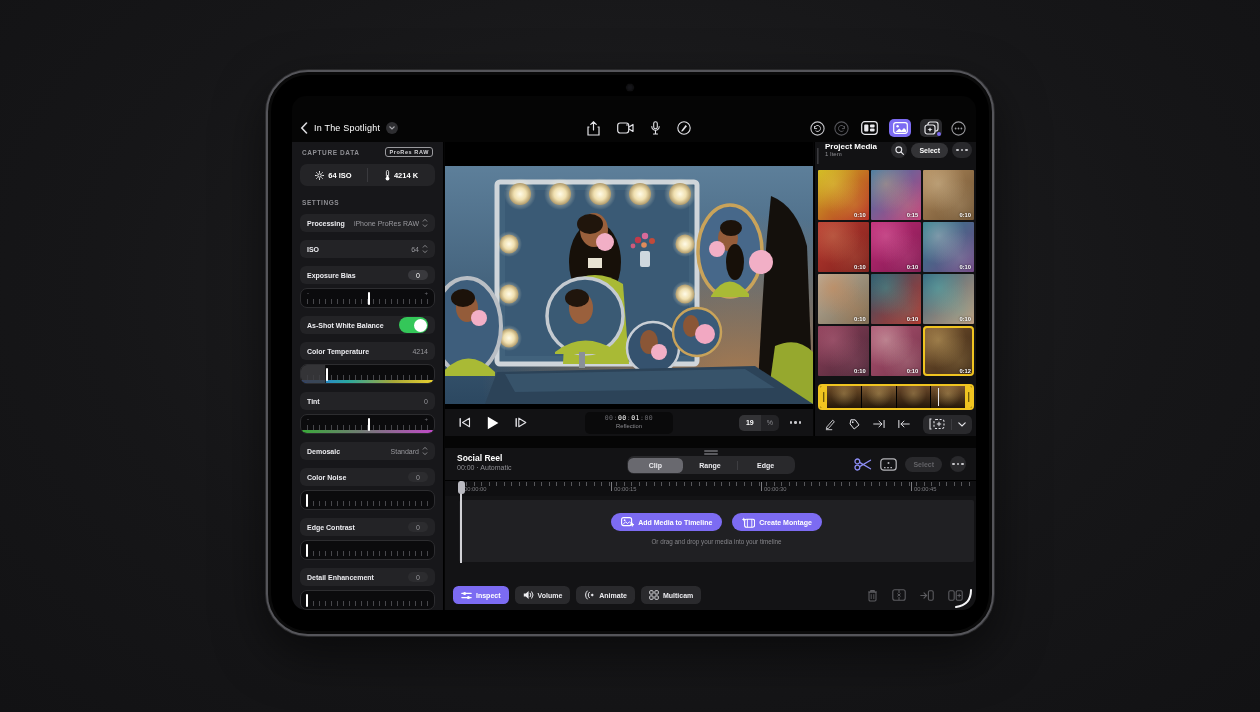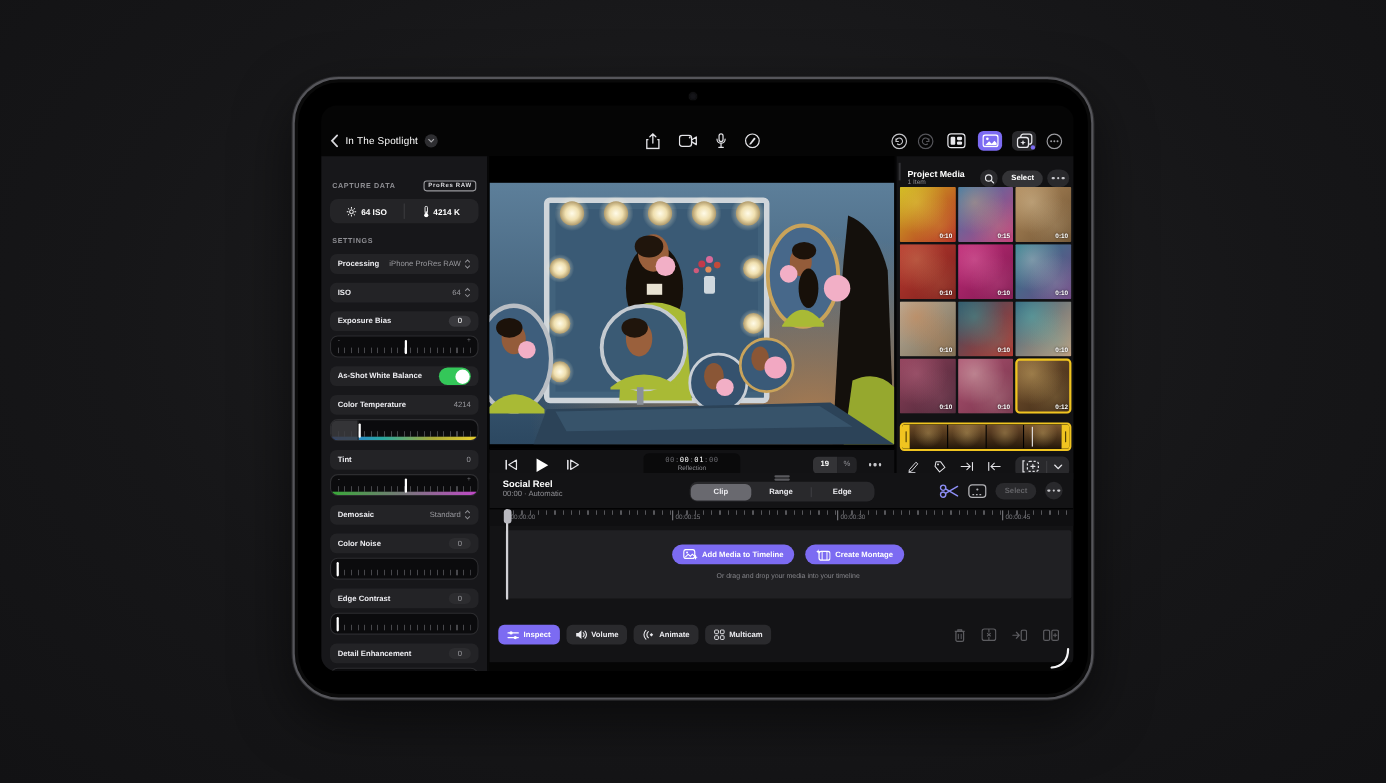"Project Media" .mp-head { align-items: flex-end -> flex-start }
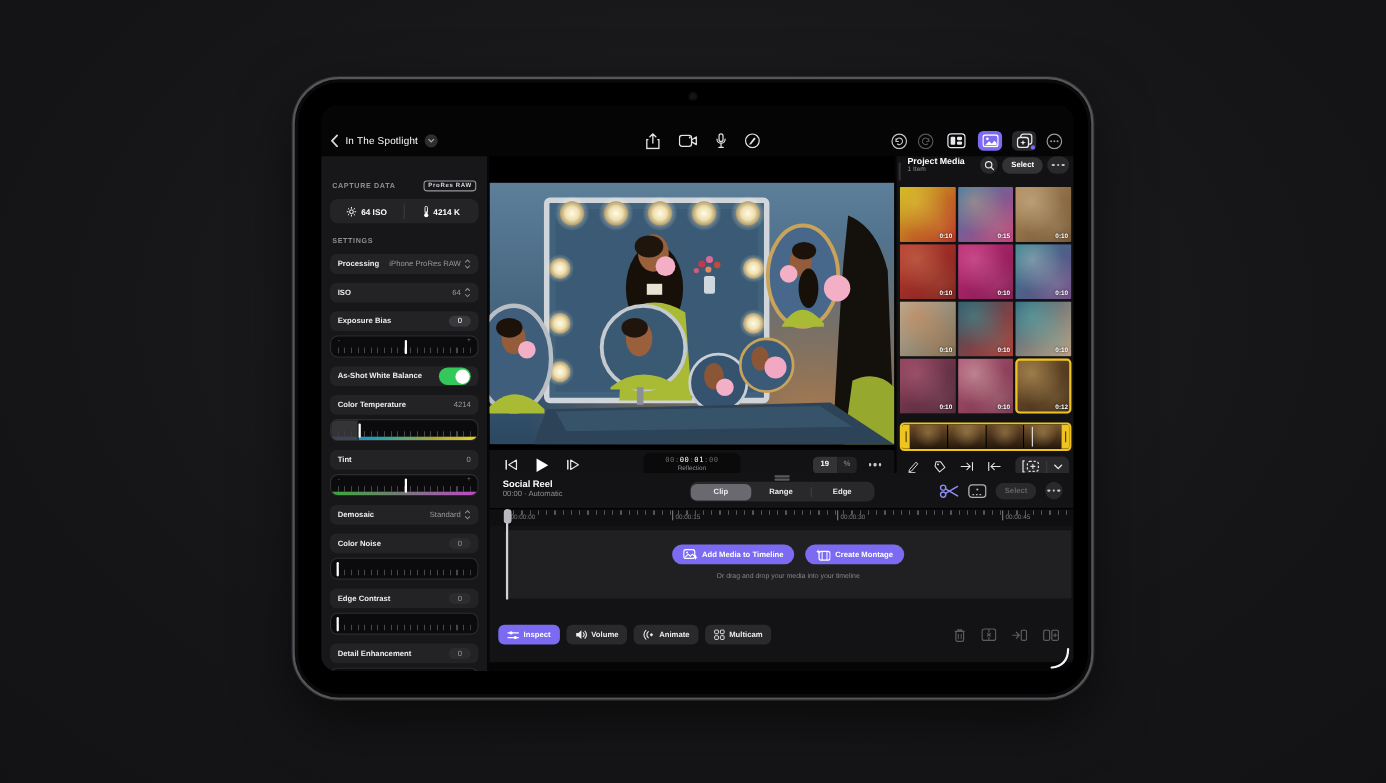"64 ISO" .inspector { padding: 20px 8px 0 -> 3px 8px 0 }
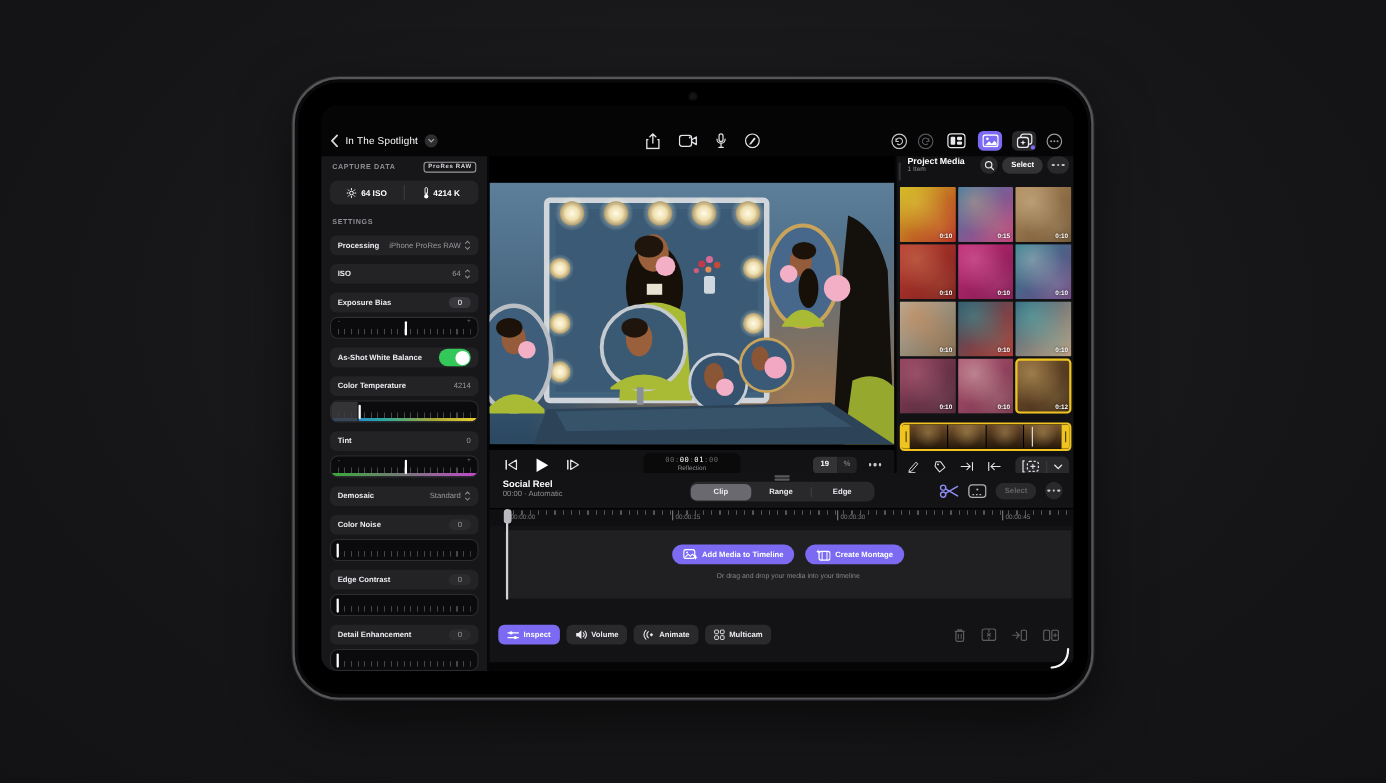"Social Reel" .timeline { top: 288px -> 306px }
